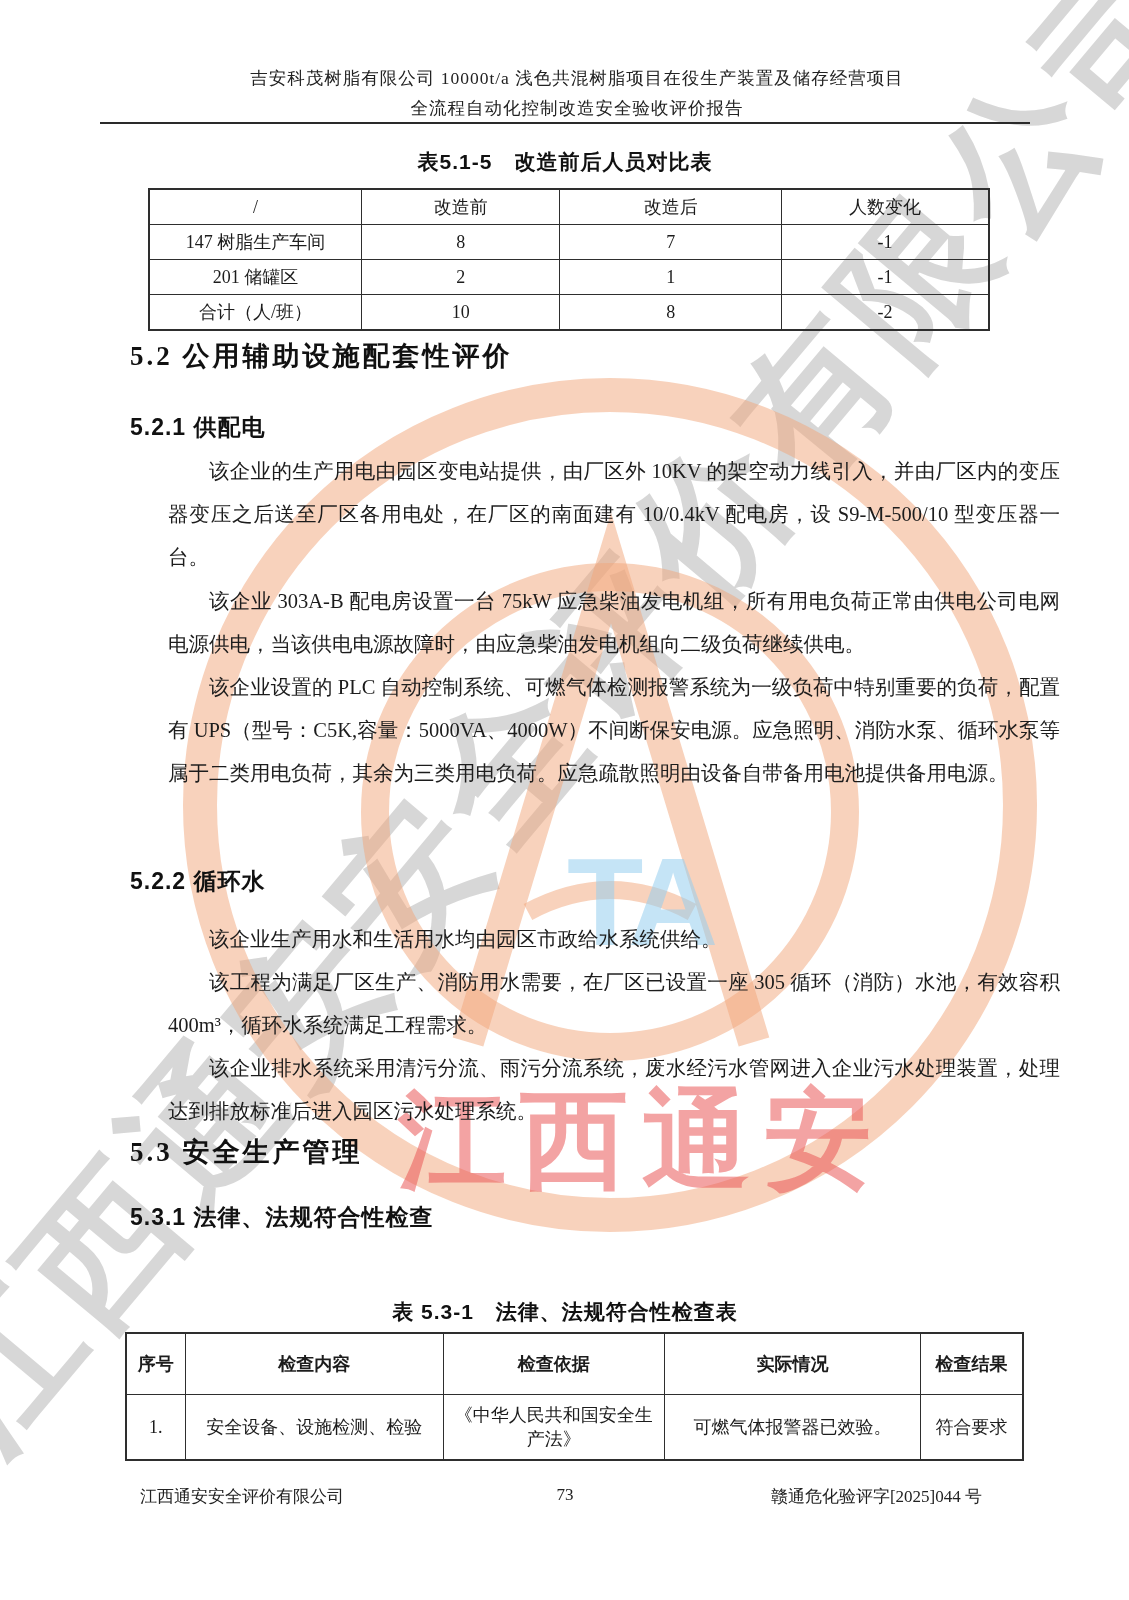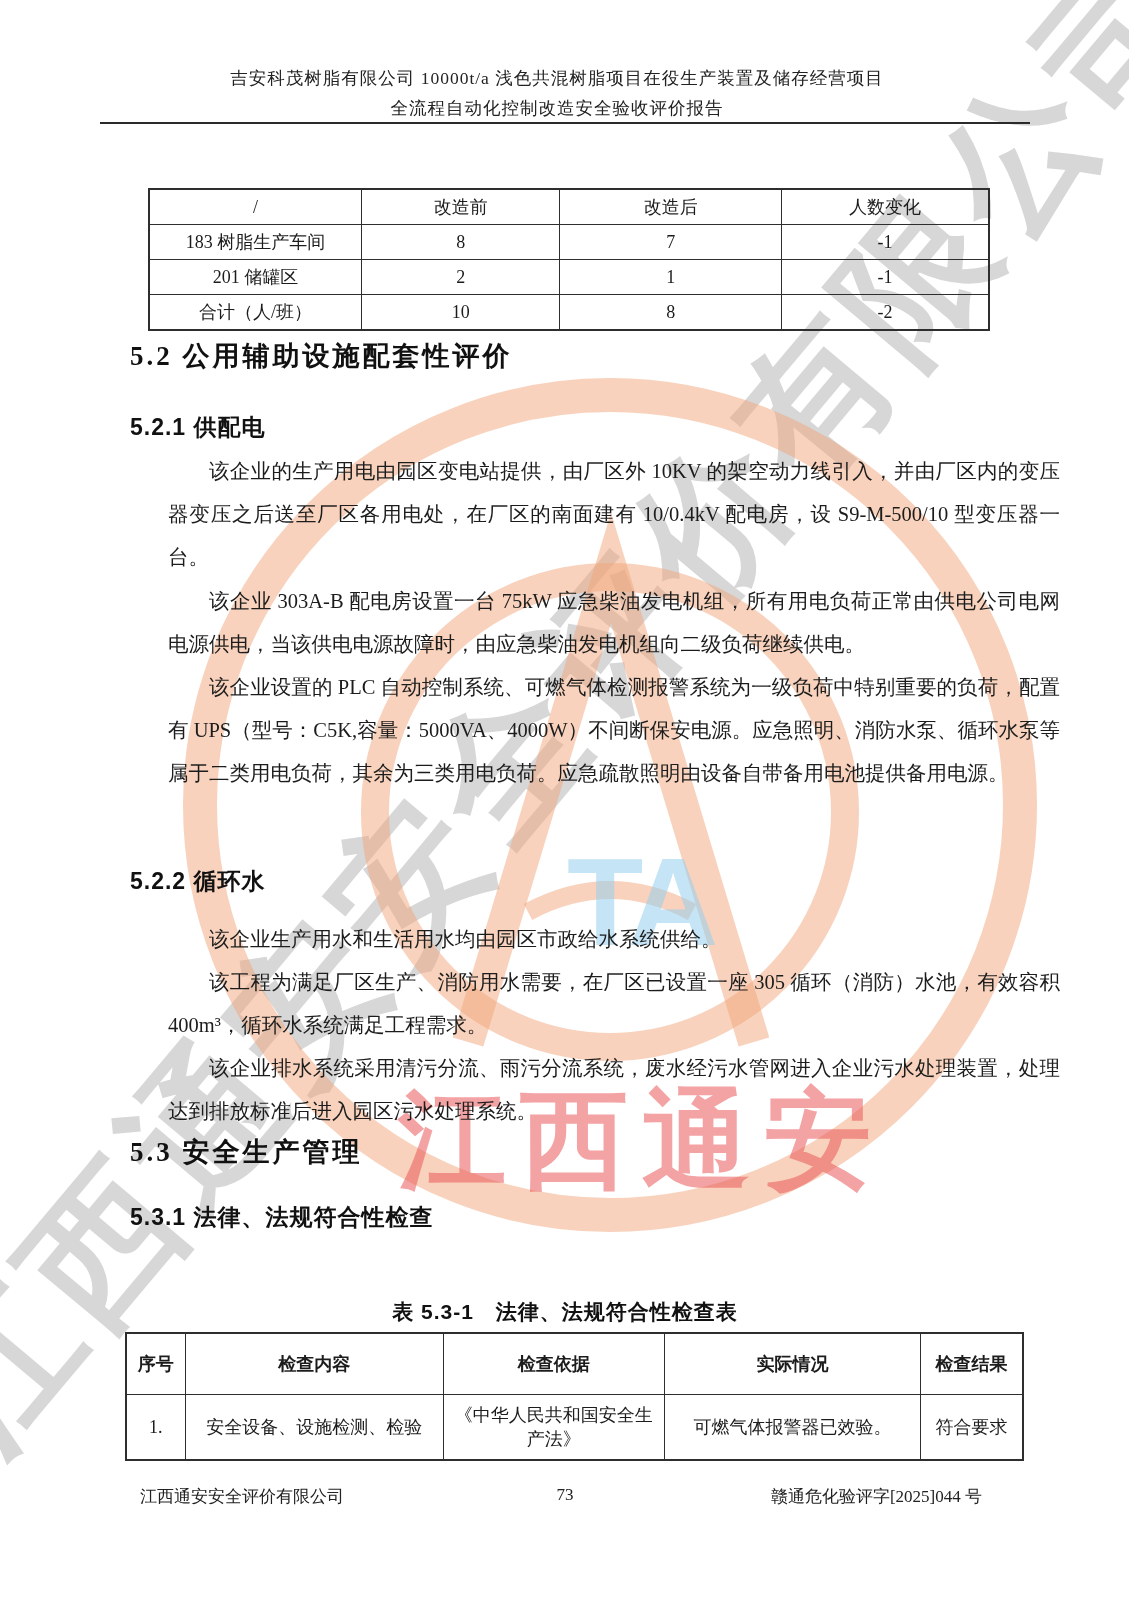"吉安科茂树脂有限公司 10000t/a" .hdr { left: 92px -> 112px }
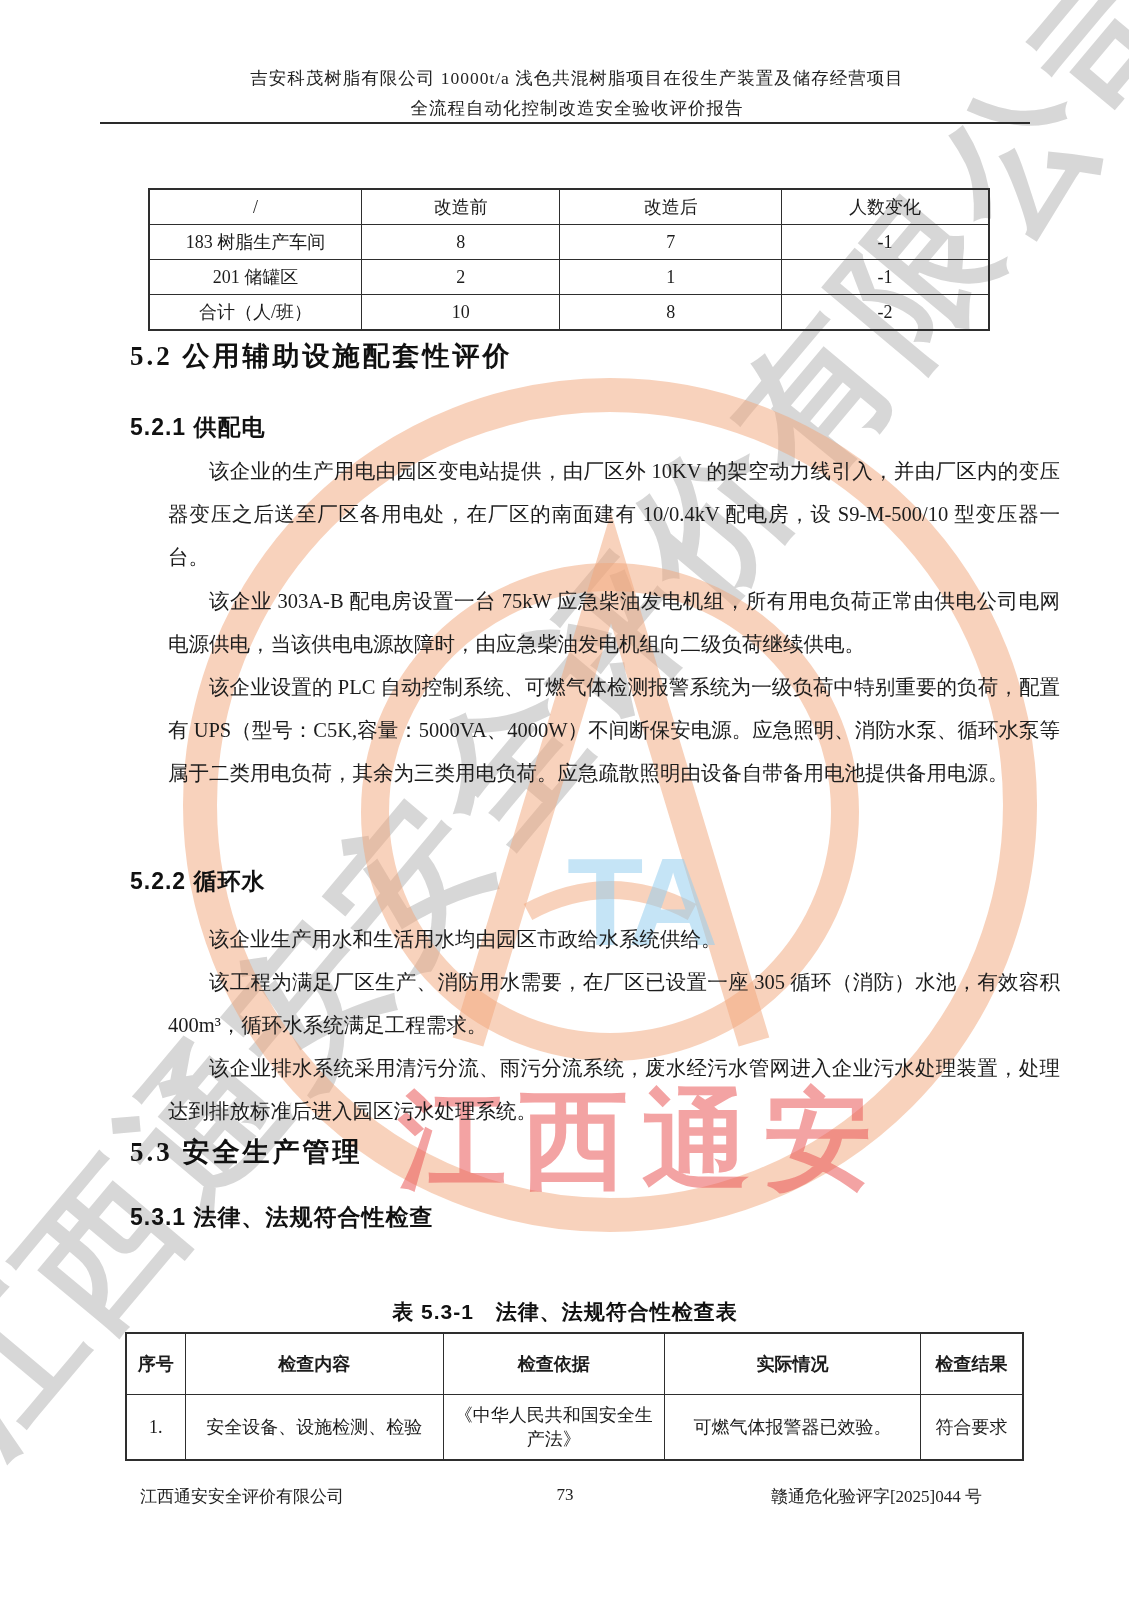"表5.1-5 改造前后人员对比表" div.tbl-title { html: none -> <div>表5.1-5 改造前后人员对比表</div> }
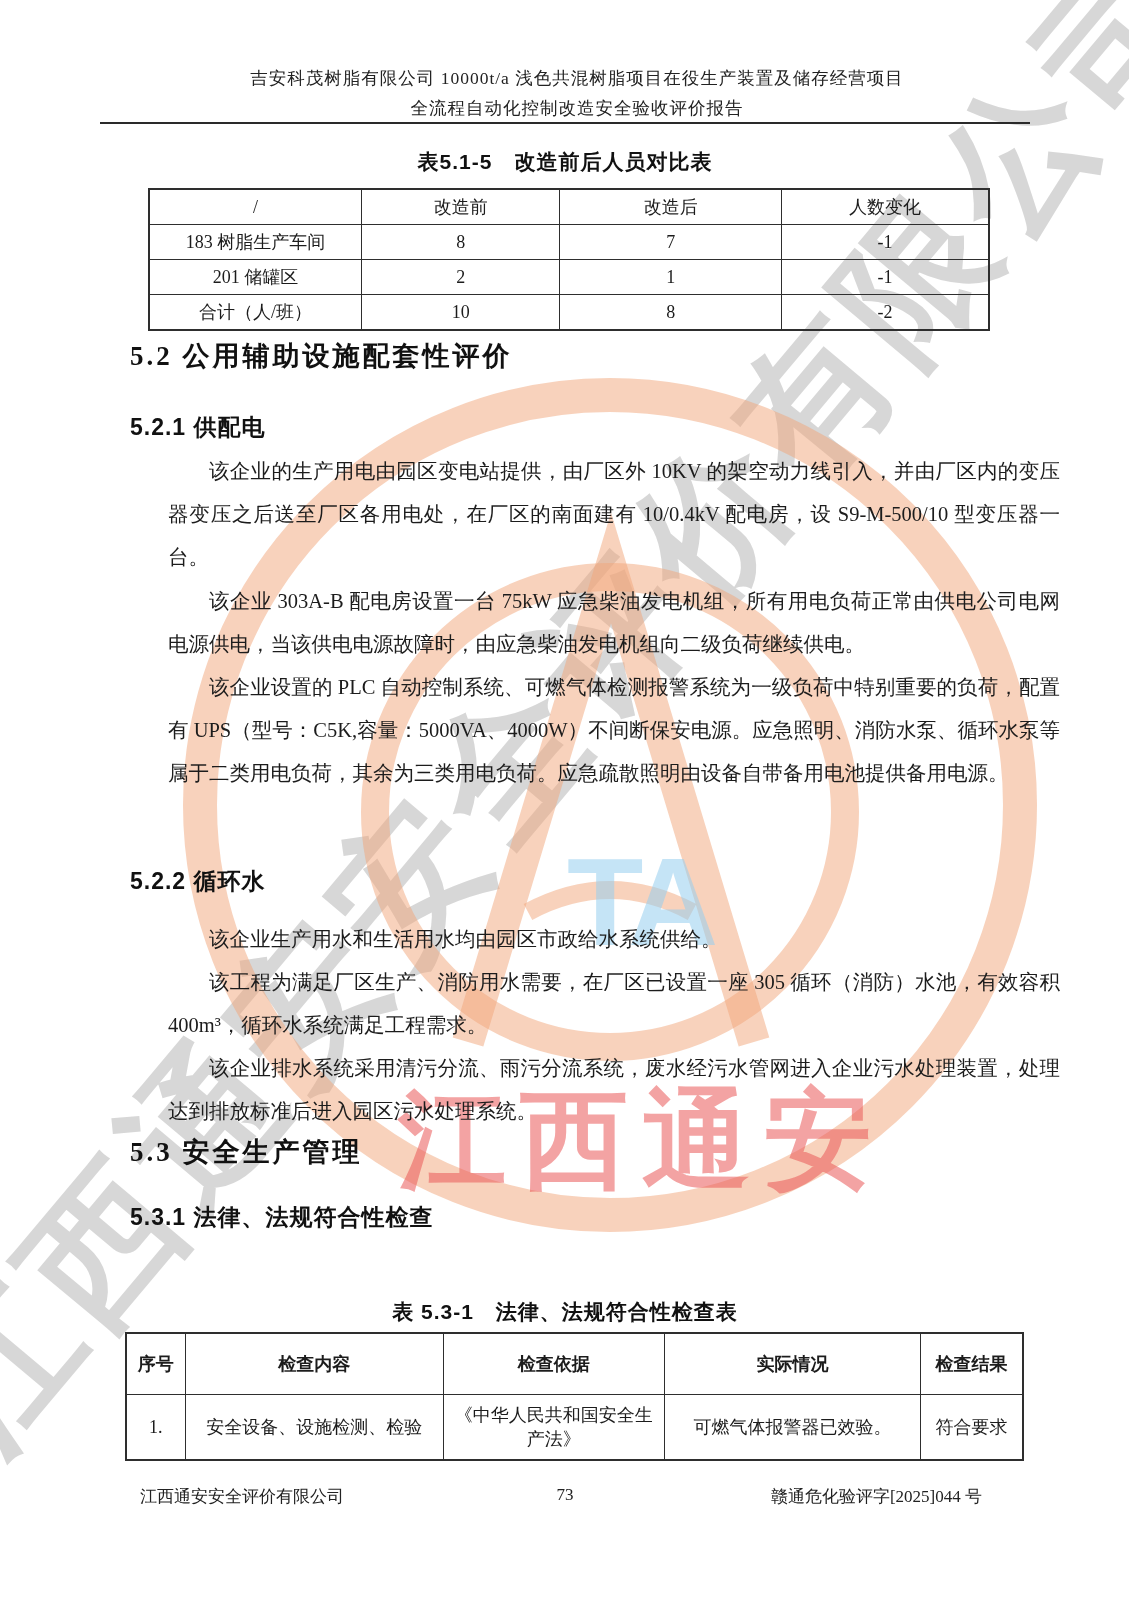"183 树脂生产车间" td { text: 183 -> 147 }
